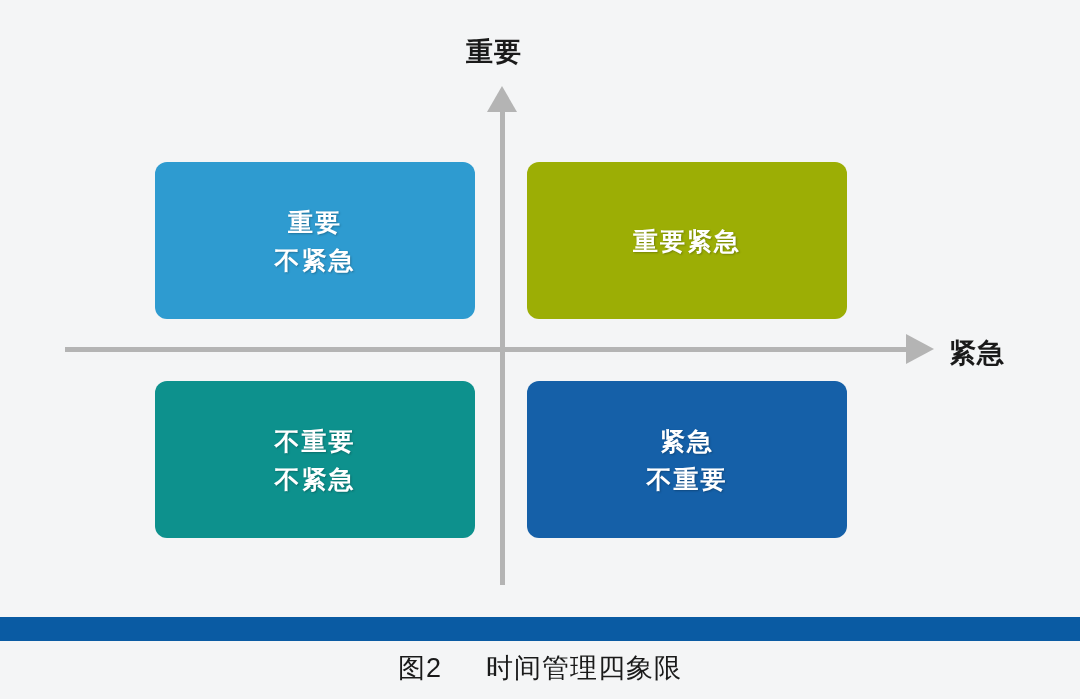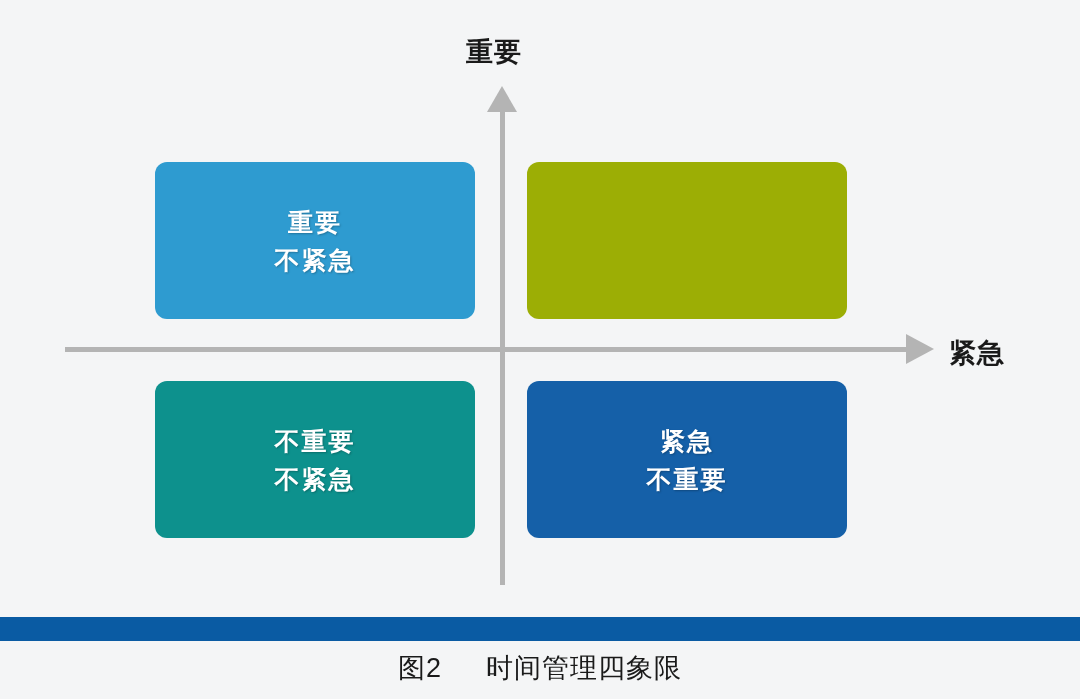"重要紧急" div.quadrant-label { html: none -> <div>重要紧急</div> }
